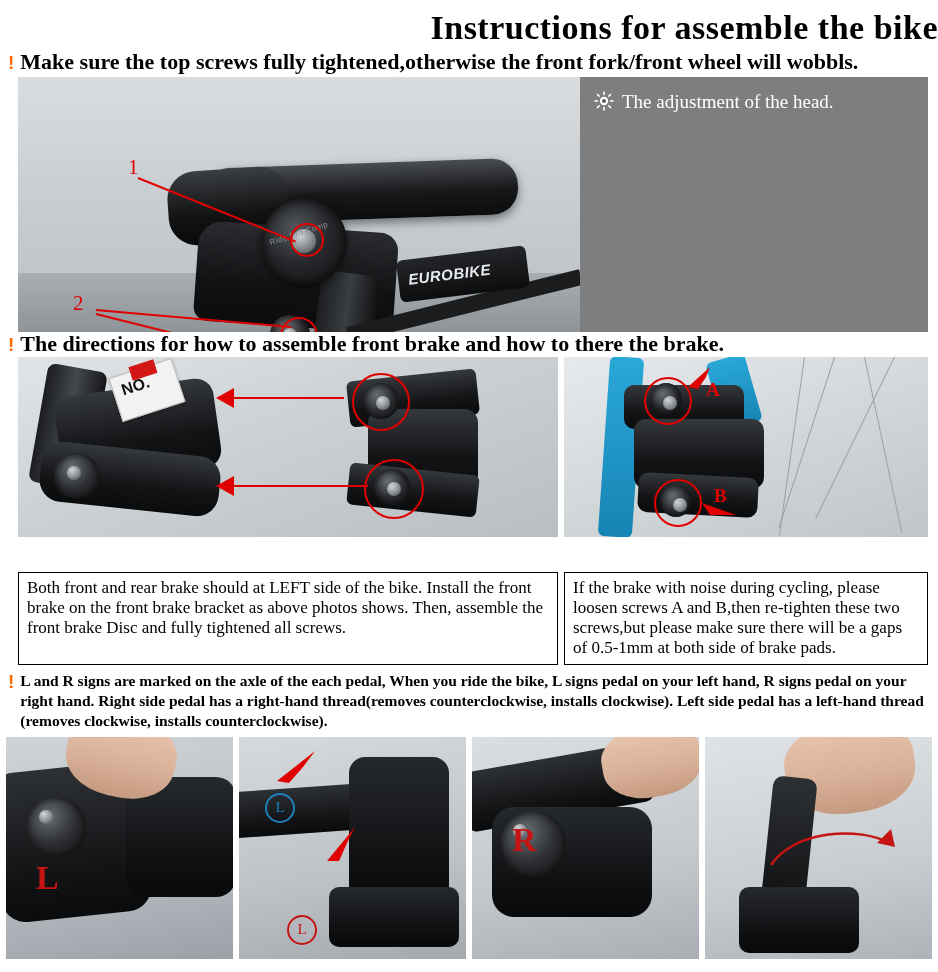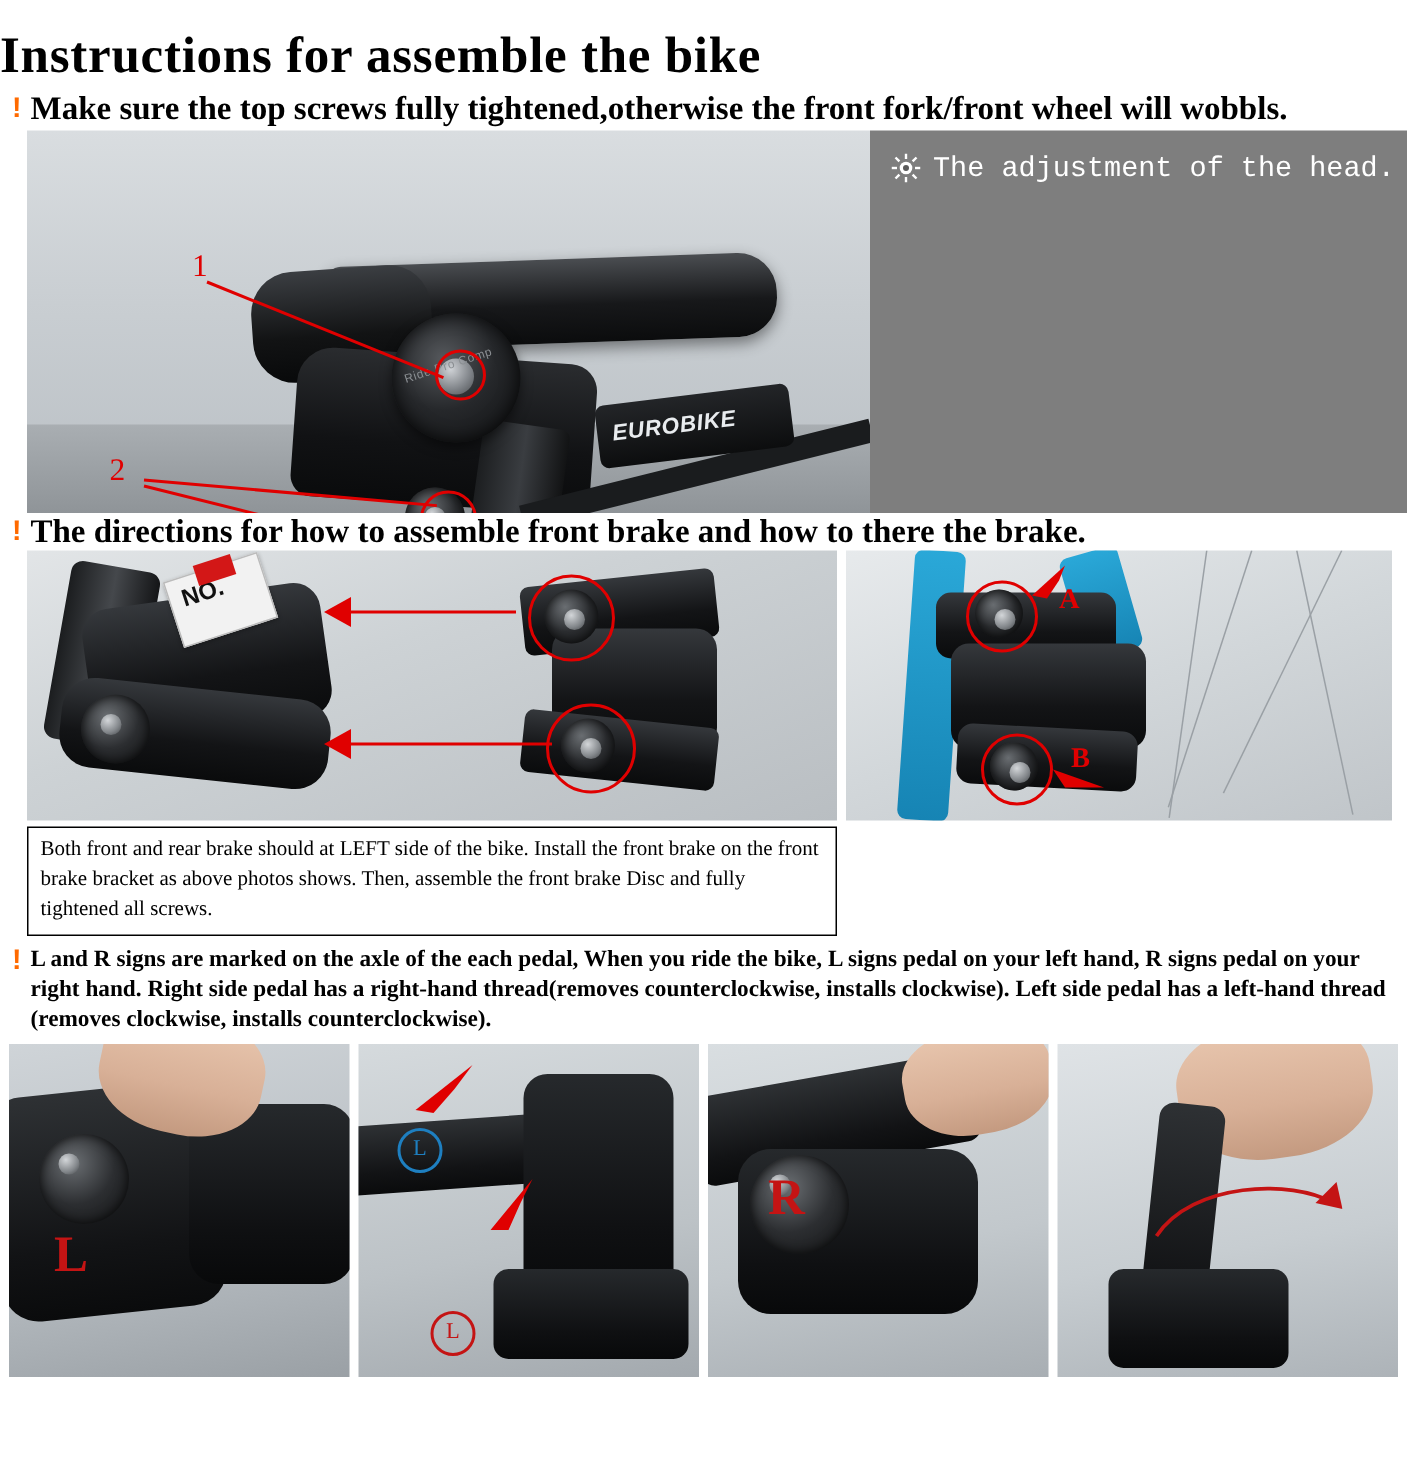"Instructions for assemble the bike" .title { padding-top: 18px -> 8px; text-align: left -> right }
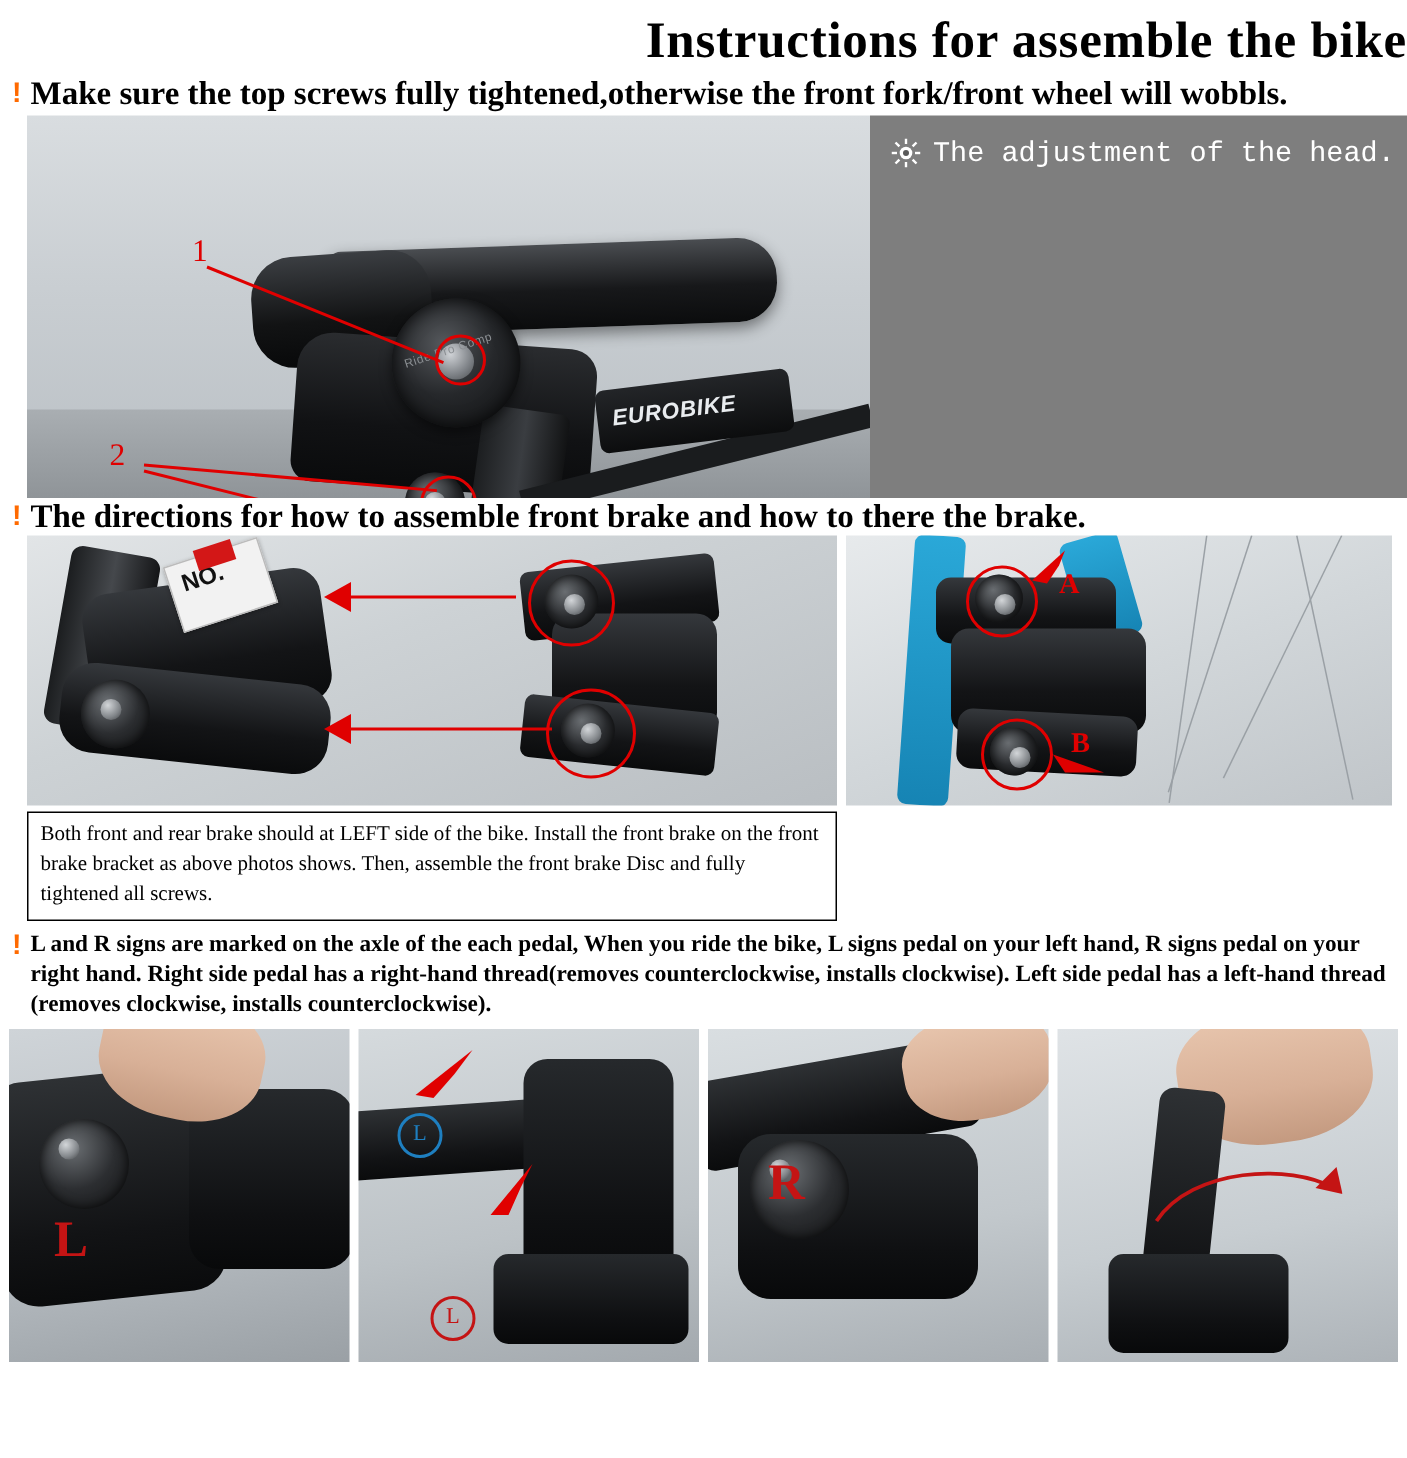"The adjustment of the head." .sec1-head { align-items: center -> none; font-family: Liberation Mono, monospace -> Liberation Serif, serif }
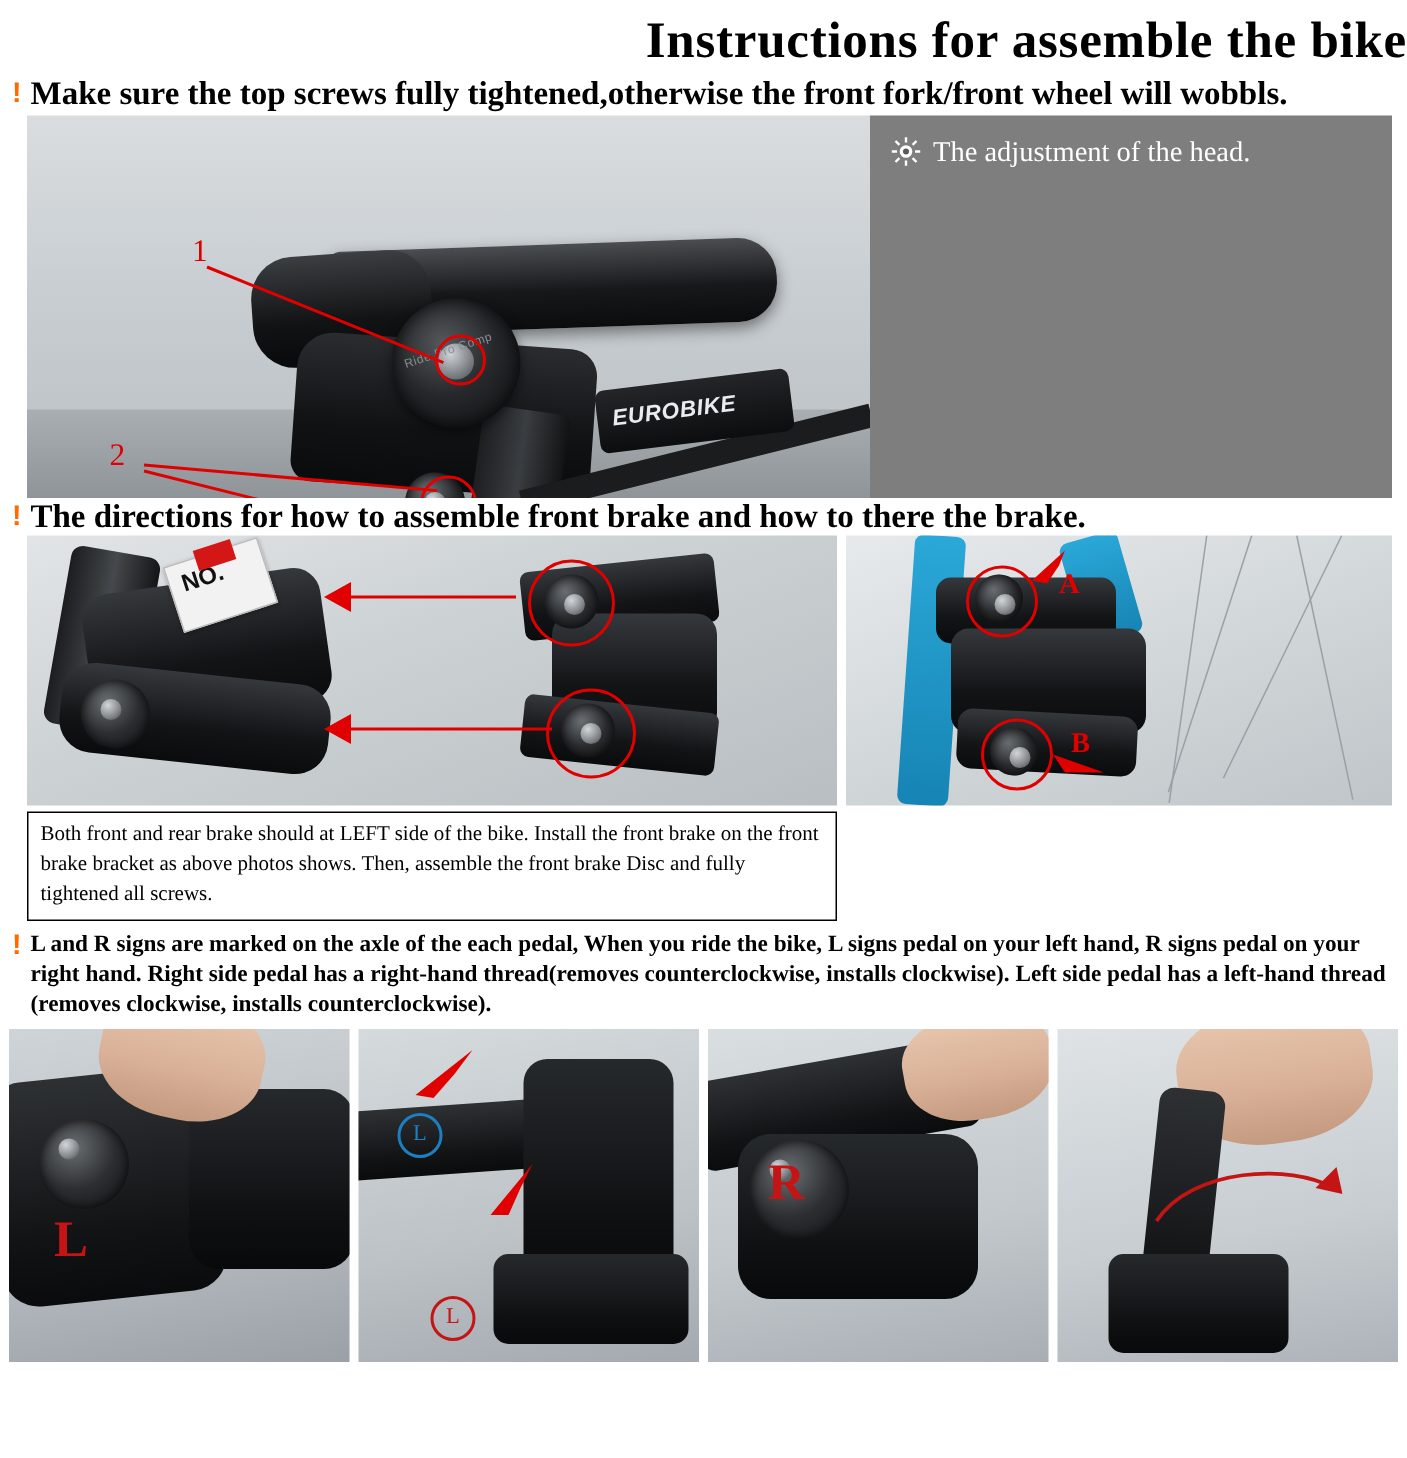"Both front and rear brake" .cap-box { font-size: 14px -> 17px; margin-top: none -> 31px }
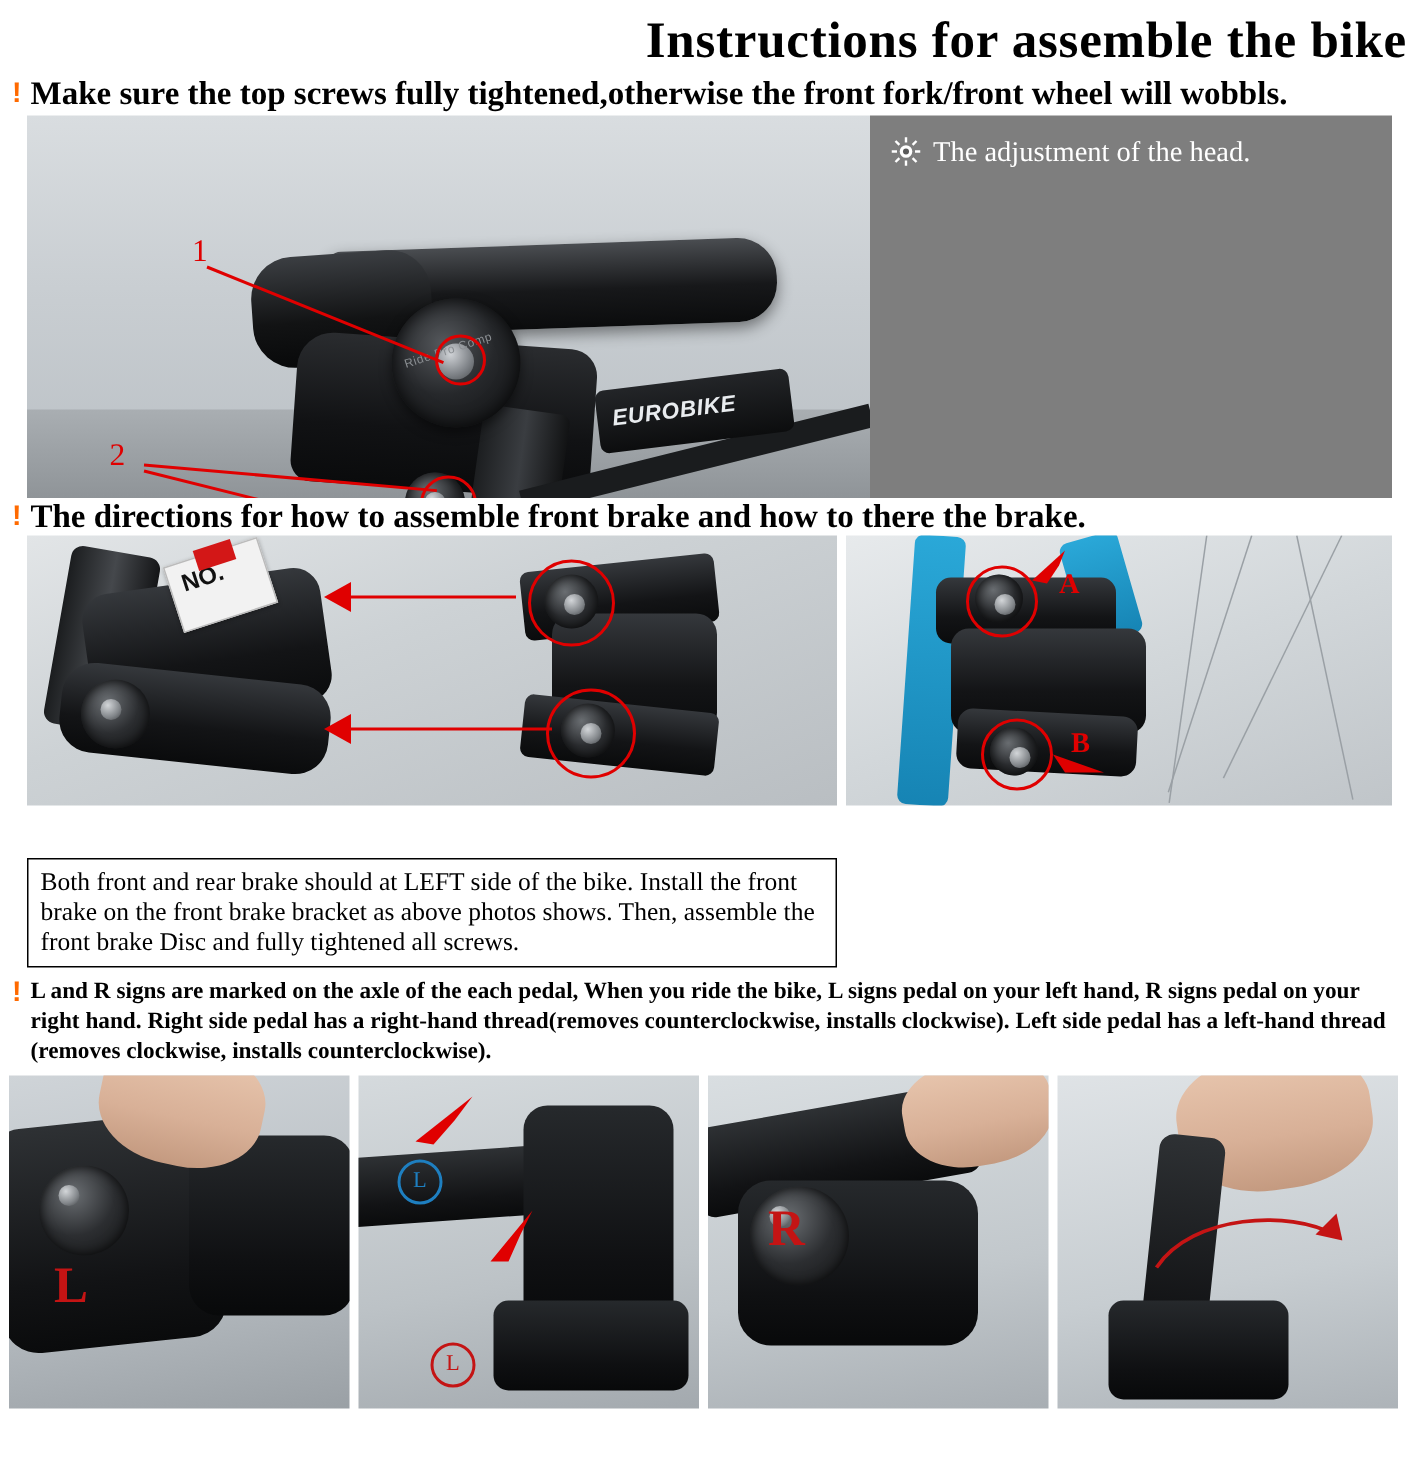"If the brake with noise" div.cap-box { html: none -> <div>If the brake with noise during cycling, please loosen screws A and B,then re-tighten these two screws,but please make sure there will be a gaps of 0.5-1mm at both side of brake pads.</div> }
